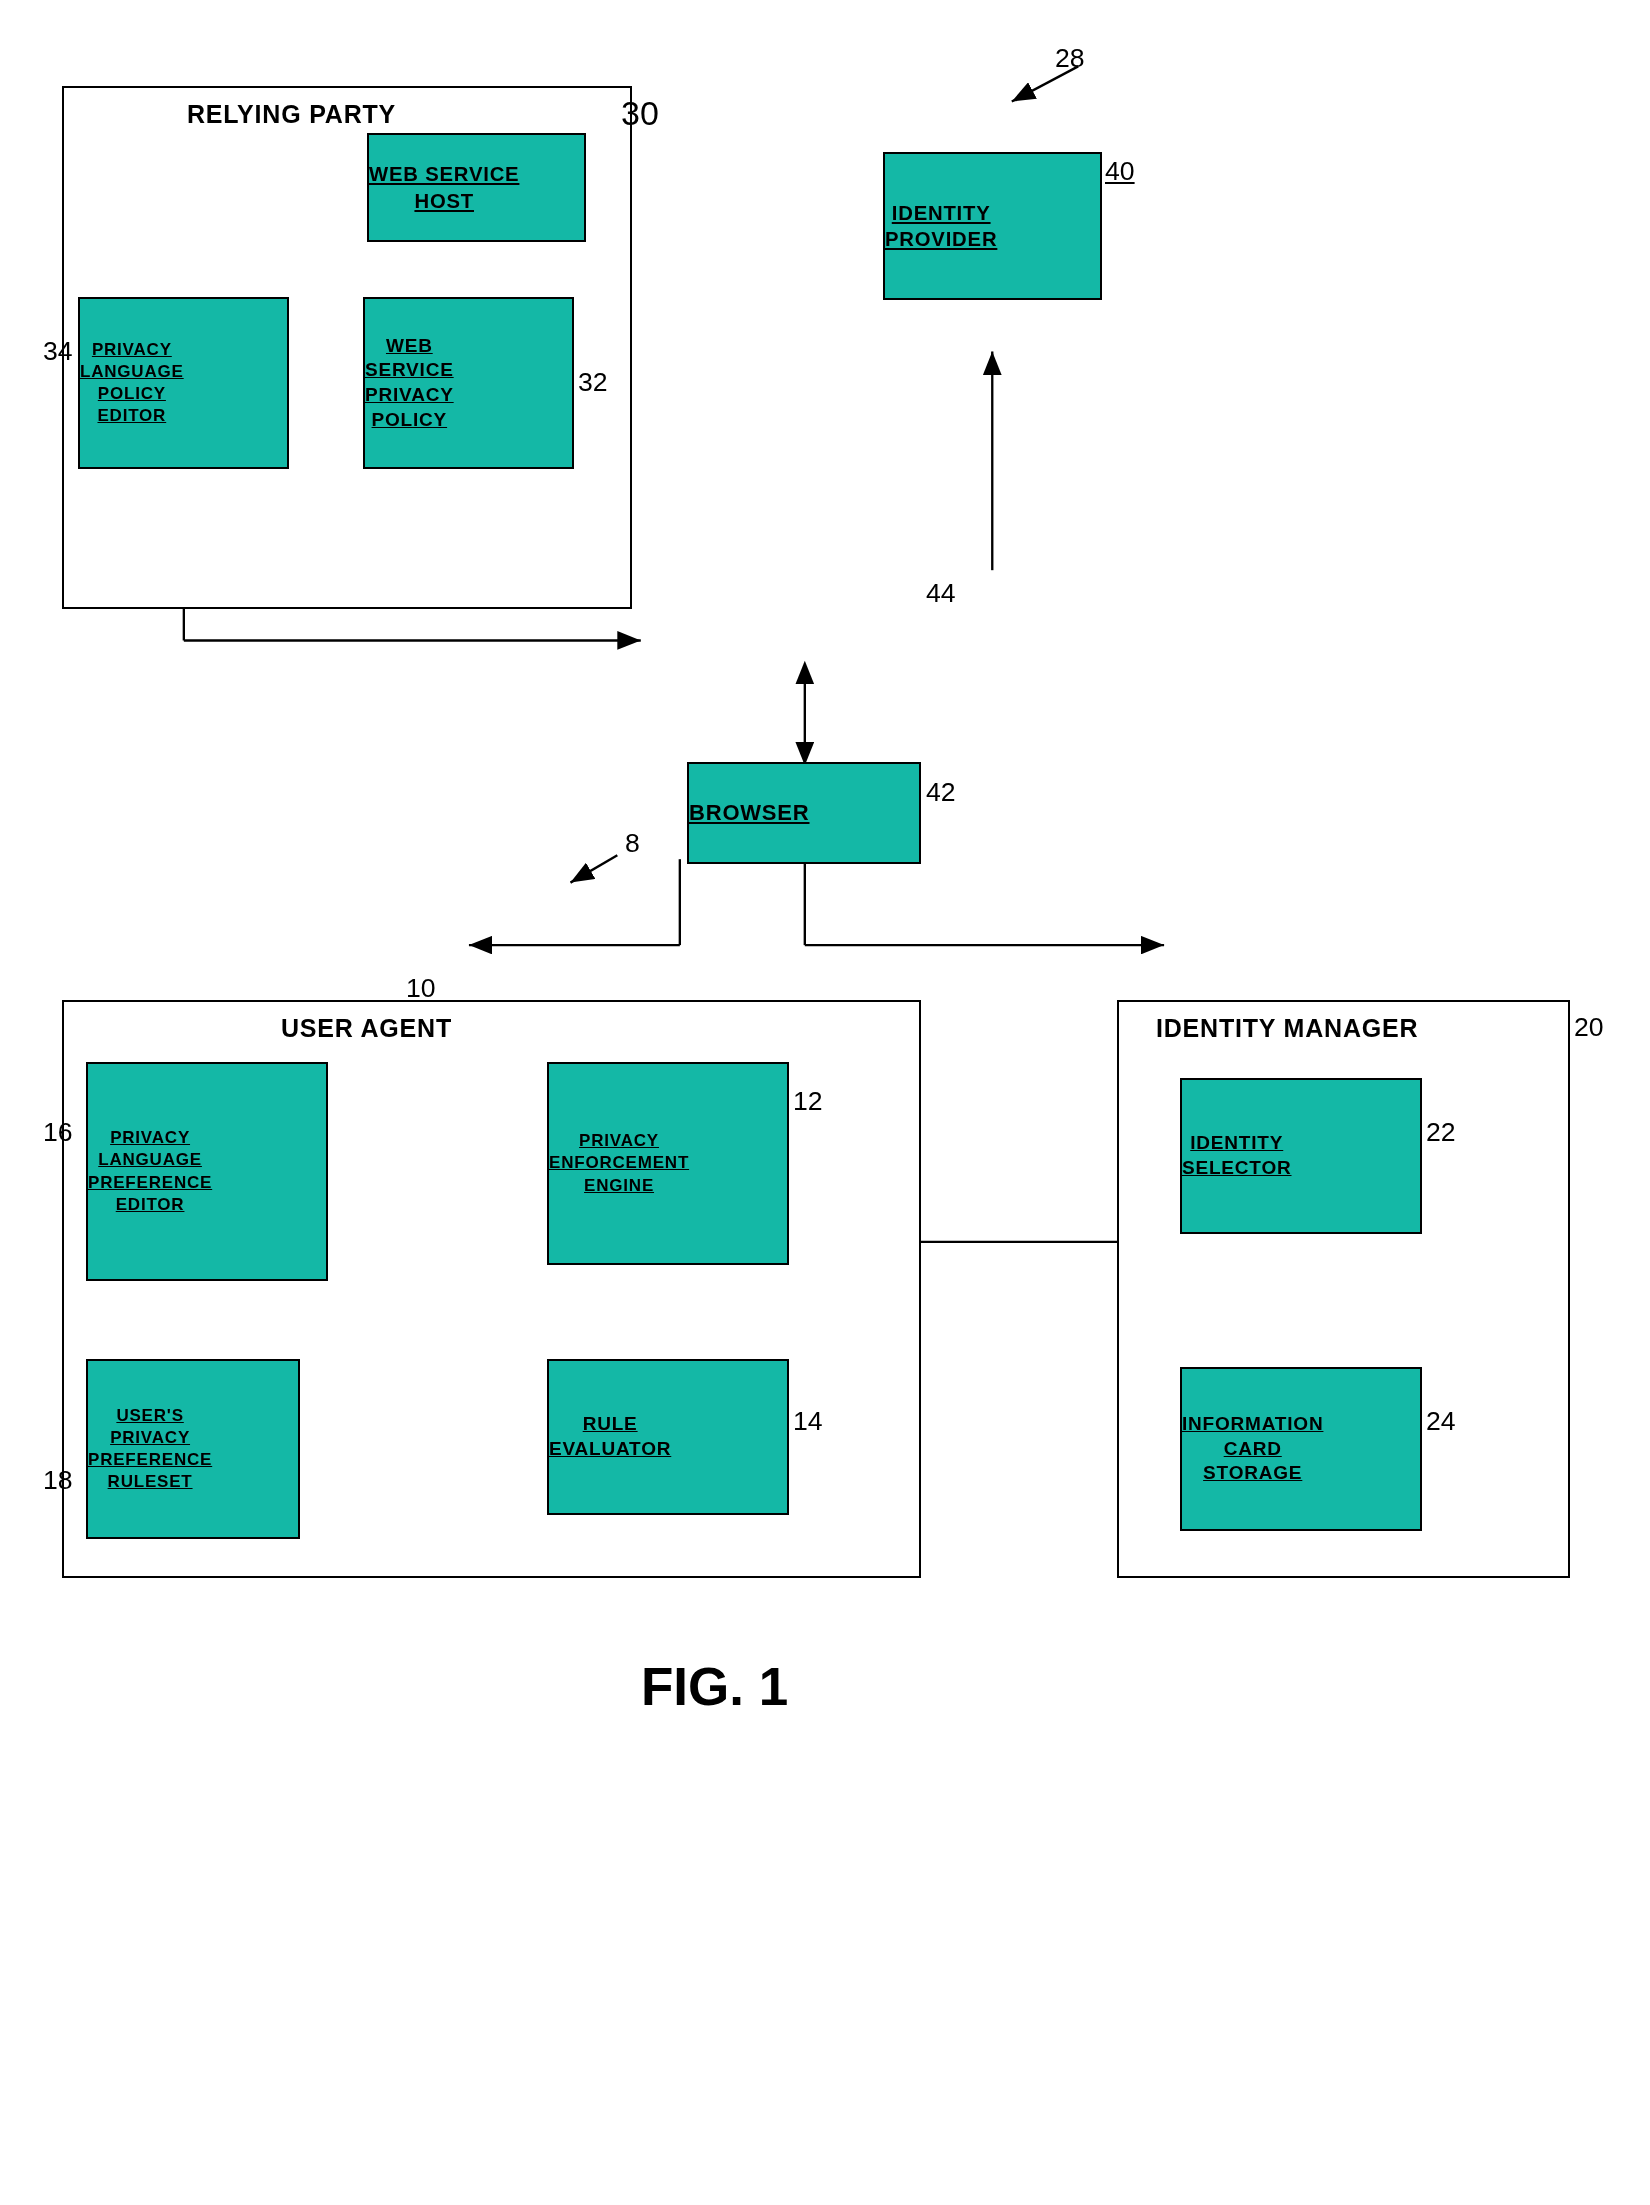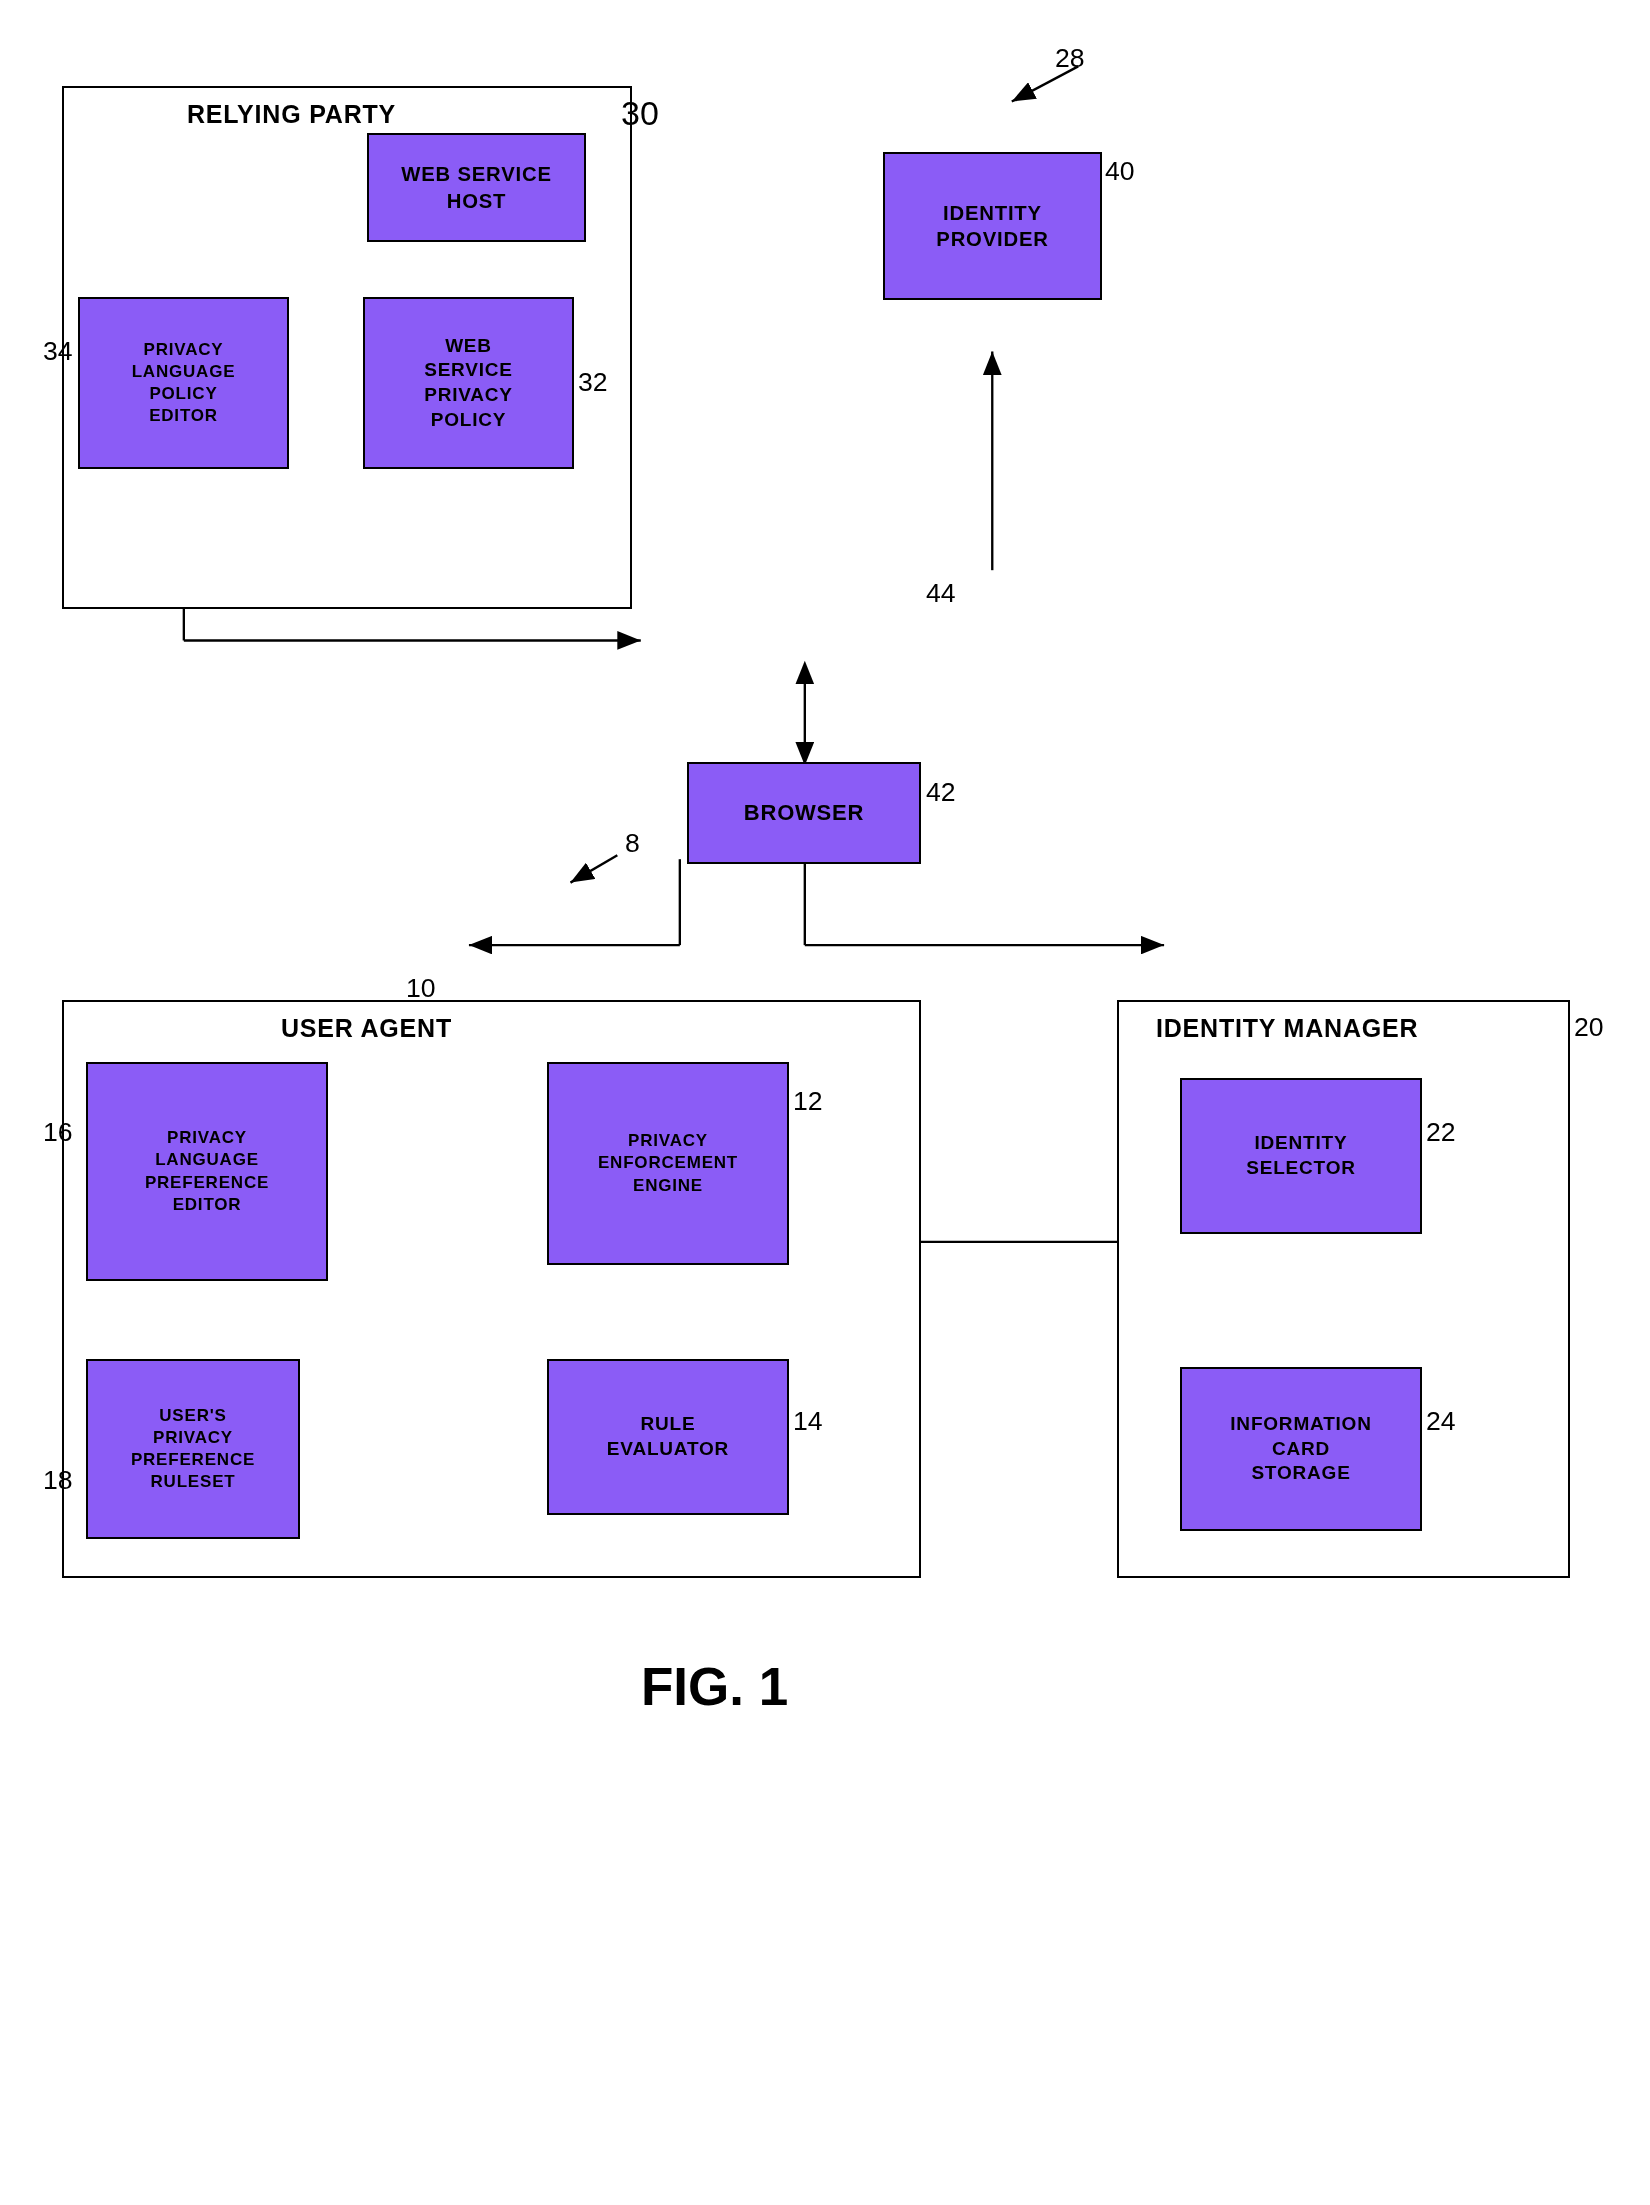"WEB SERVICE" .box { background: #8b5cf6 -> #14b8a6; justify-content: center -> flex-start; text-decoration: none -> underline }
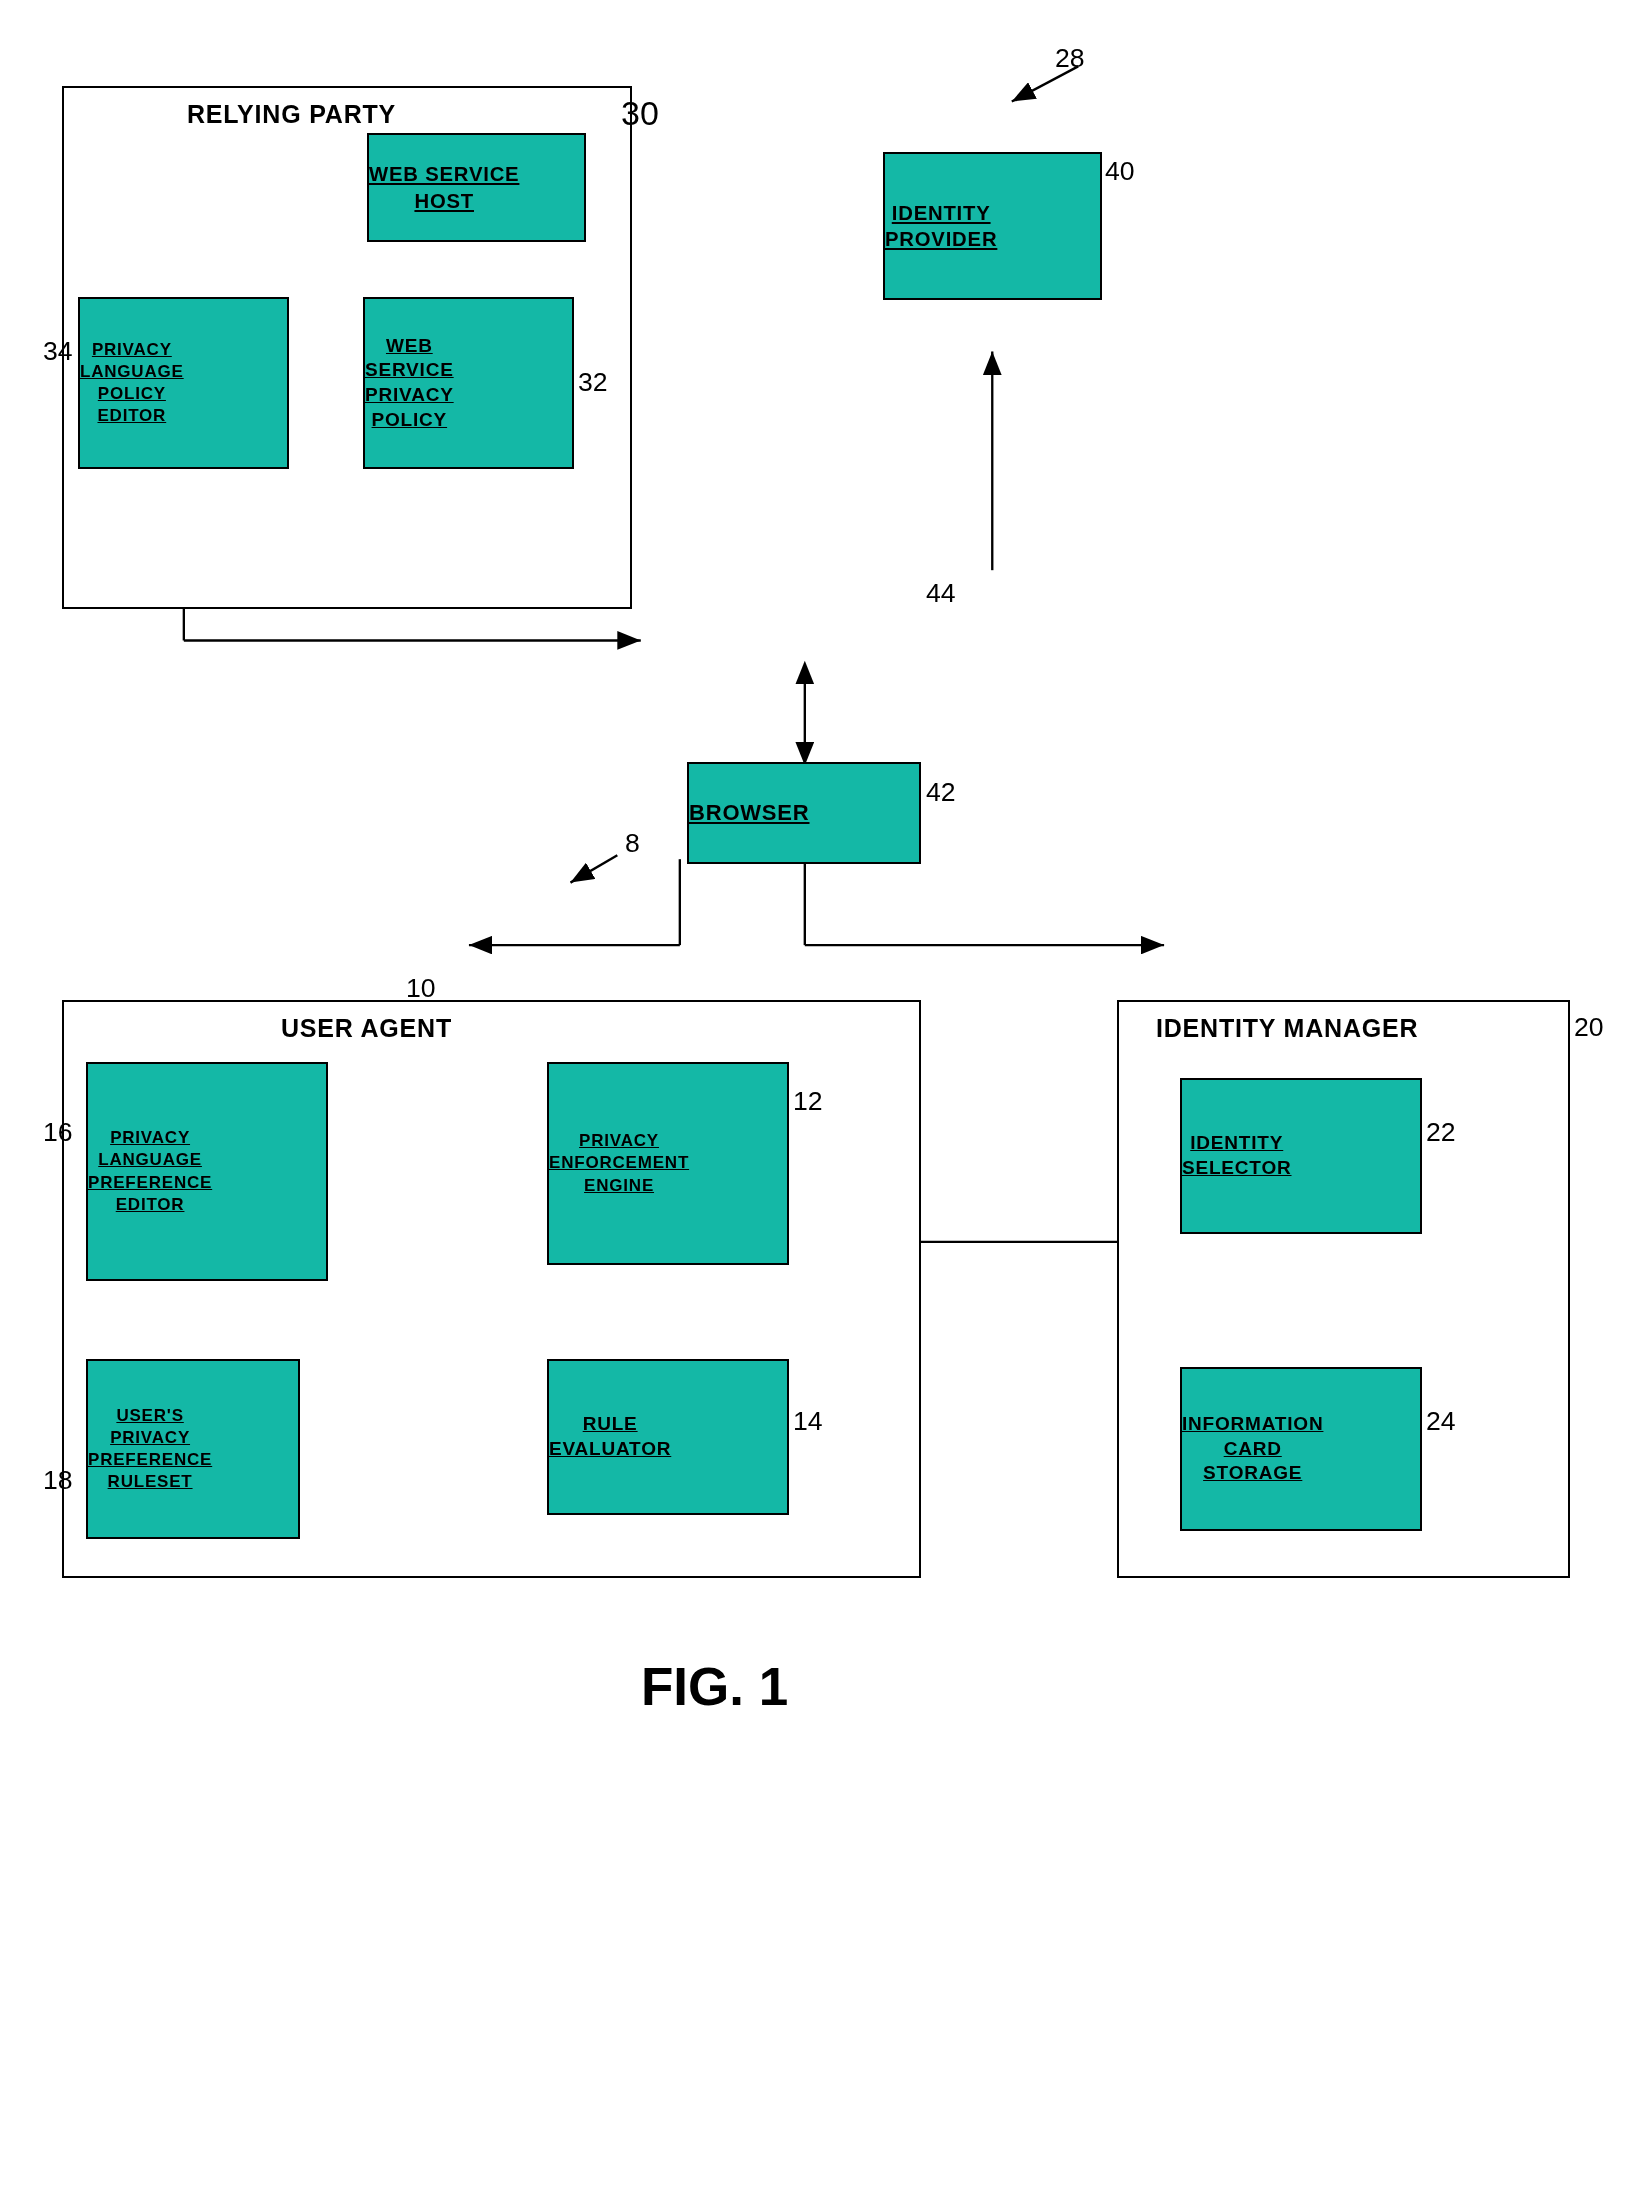"40" div.ref-num { text-decoration: none -> underline }
